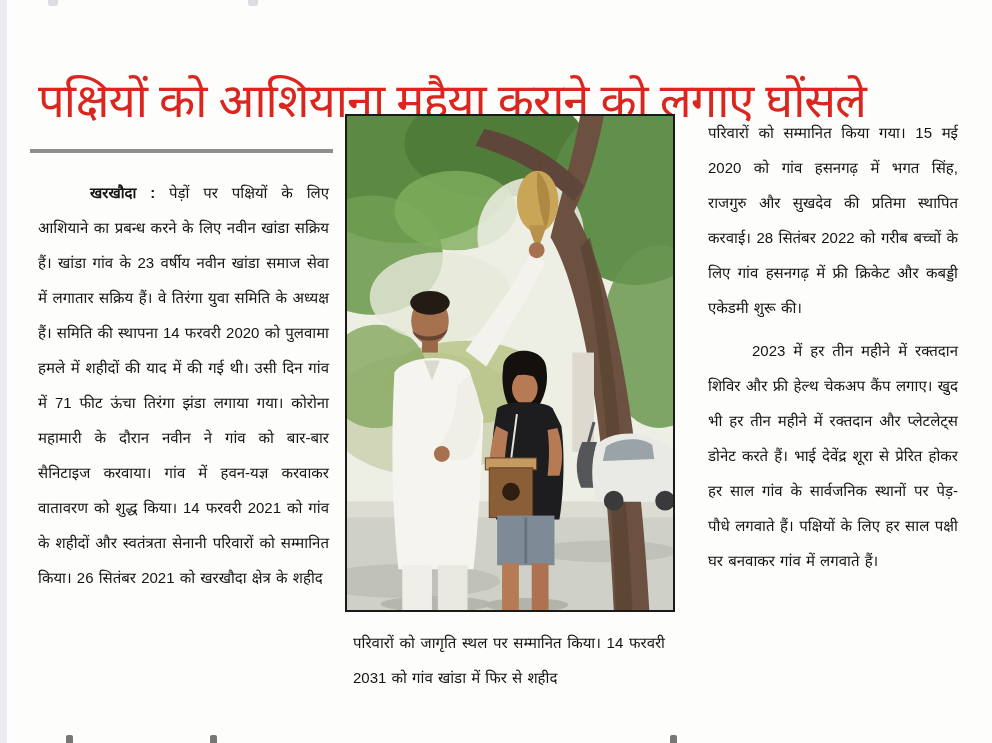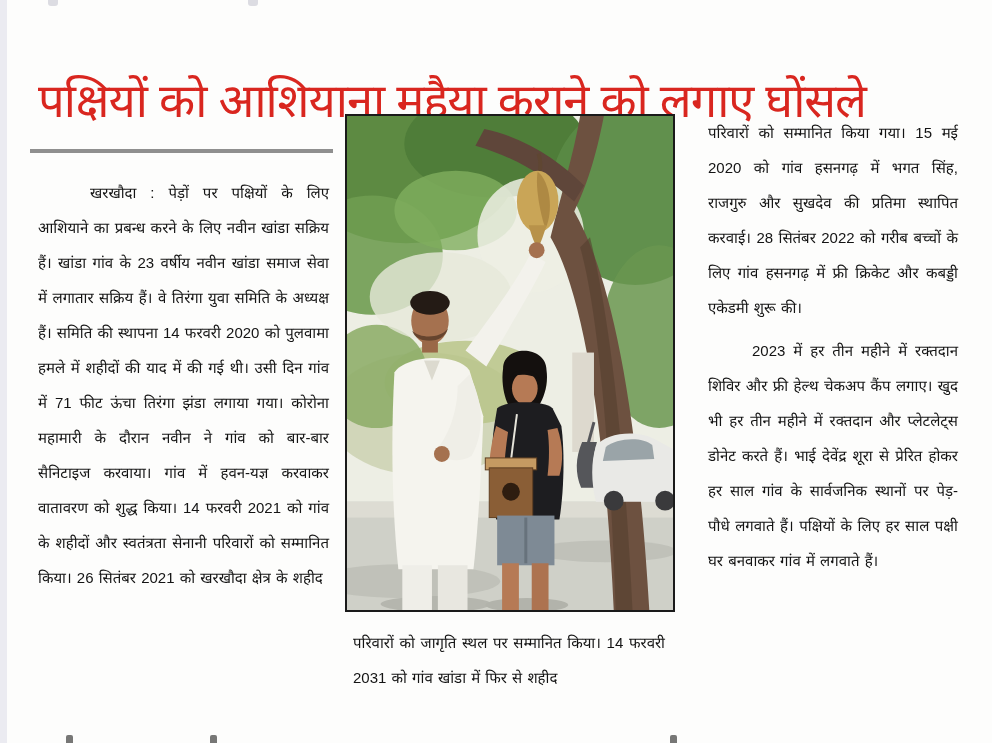"खरखौदा :" .dateline { font-weight: normal -> bold }
